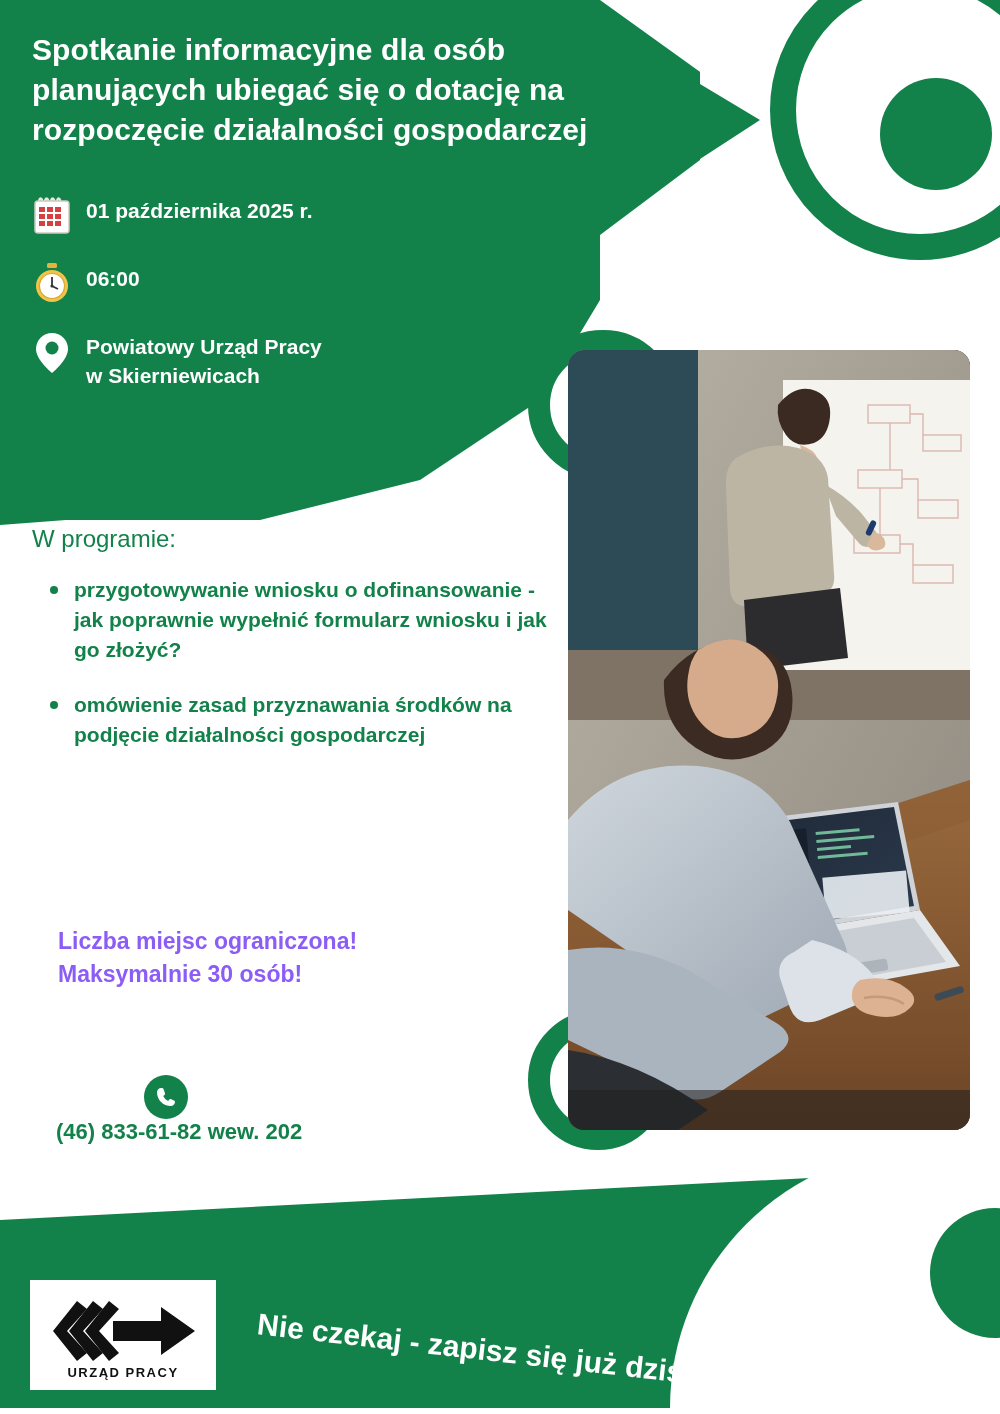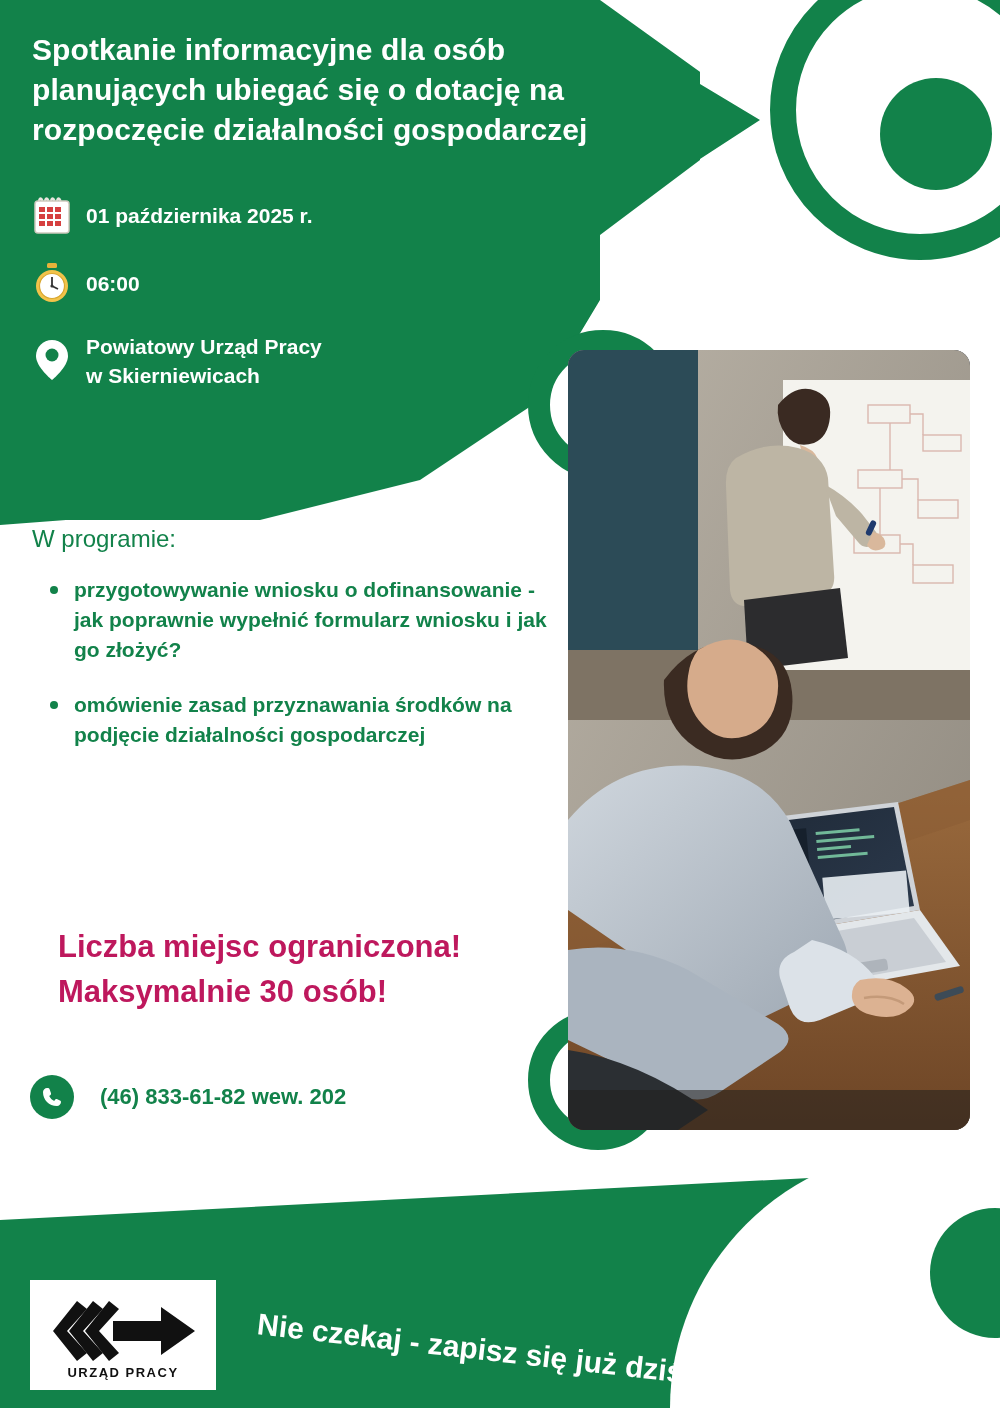"01 października 2025 r." .meta-row { align-items: center -> flex-start }
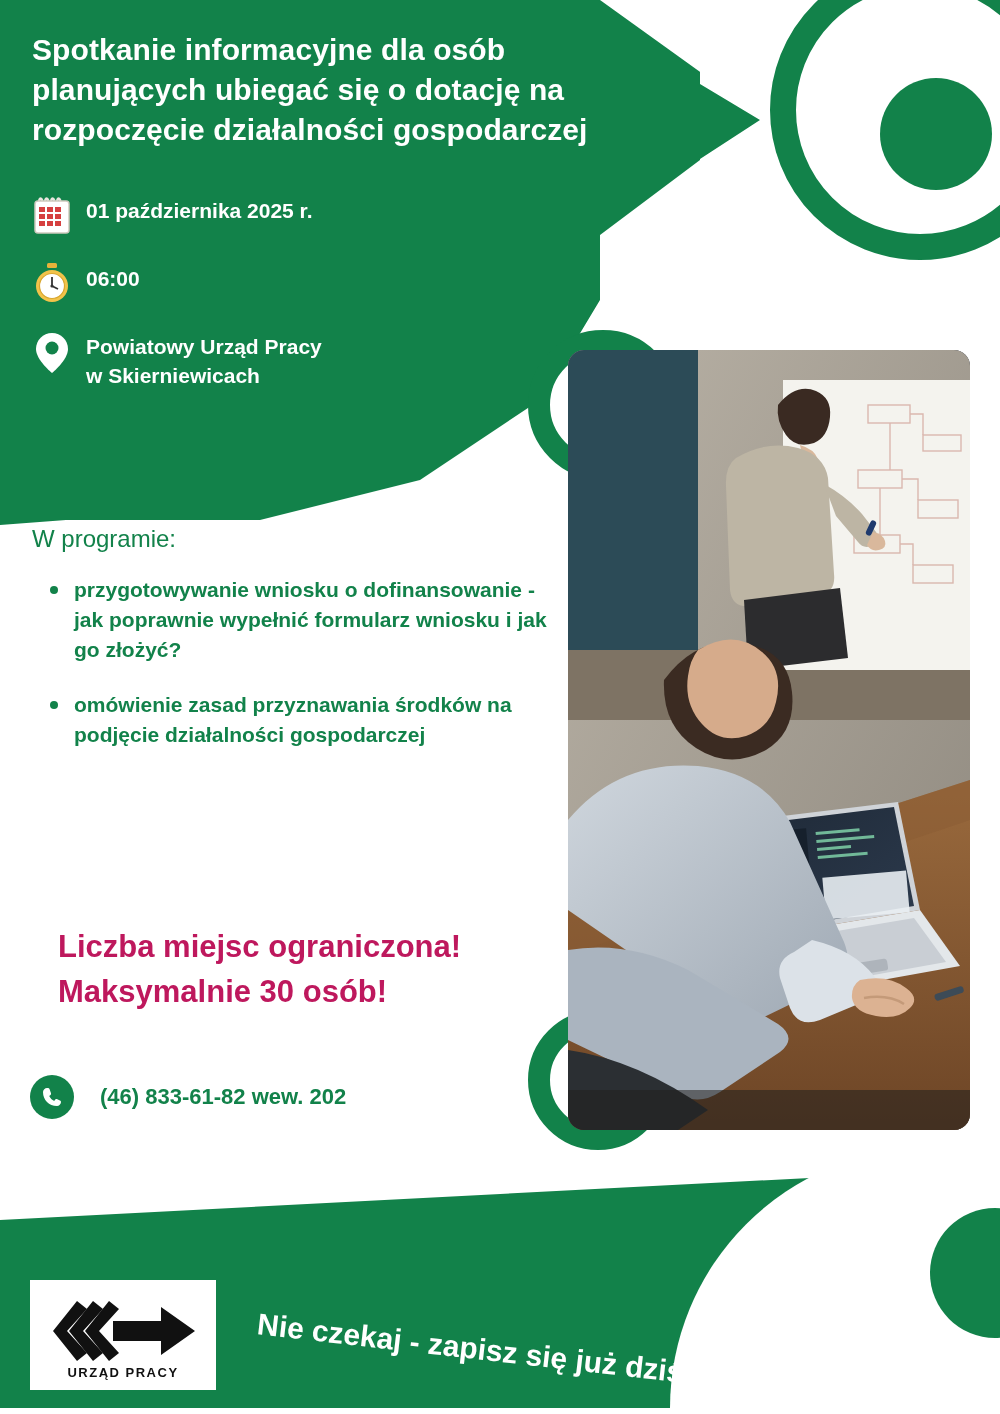"Liczba miejsc ograniczona!" .highlight { color: #be185d -> #8b5cf6; font-size: 31px -> 23px }
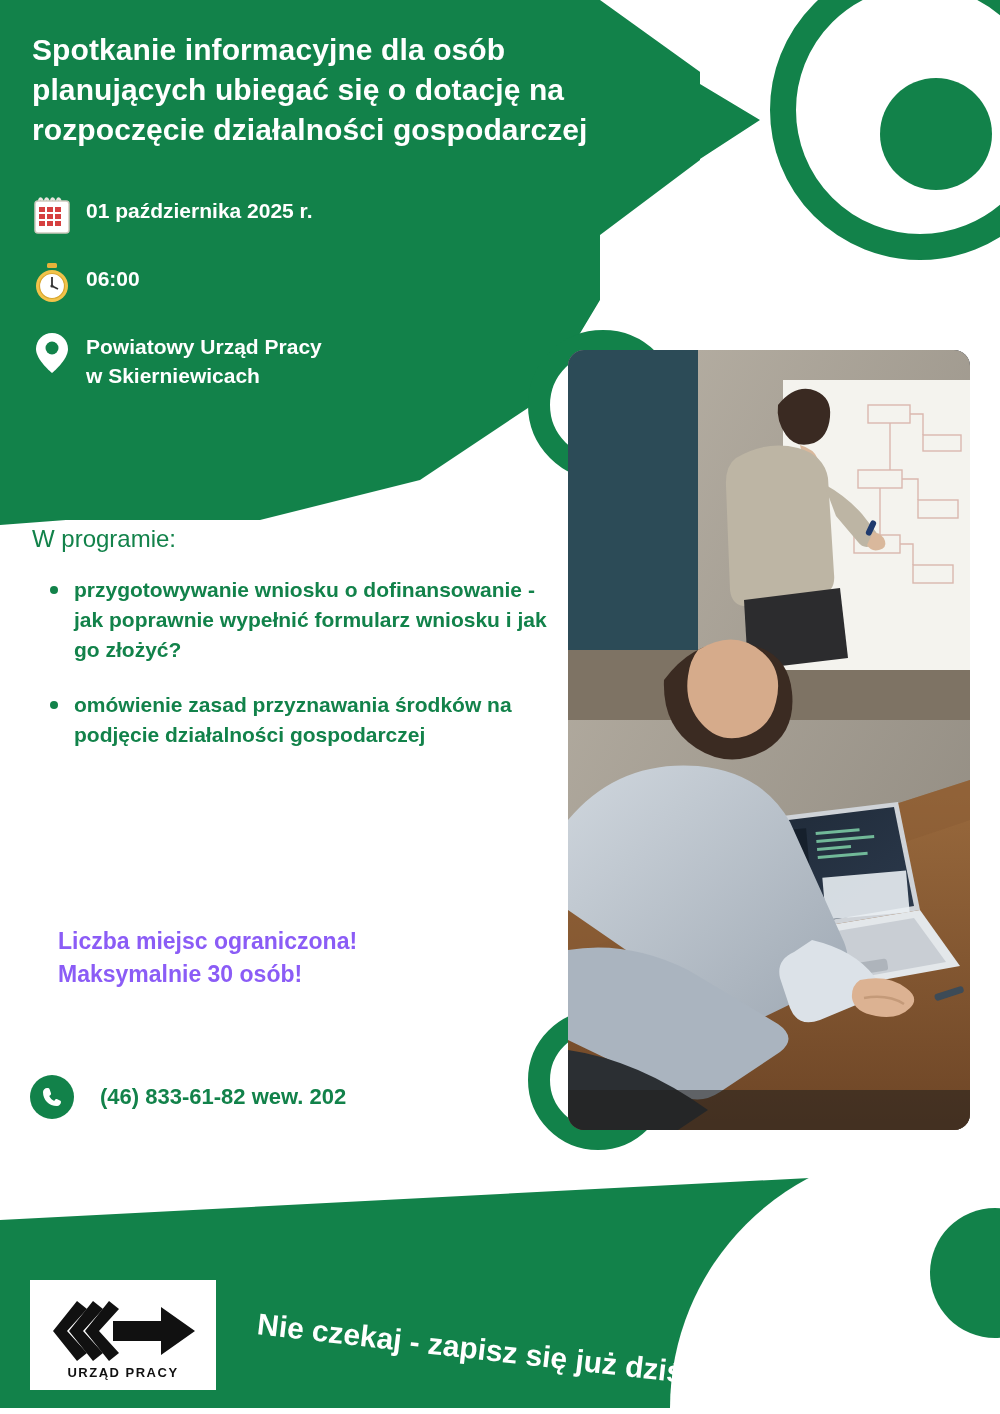"(46) 833-61-82 wew. 202" .phone-row { flex-direction: none -> column }
